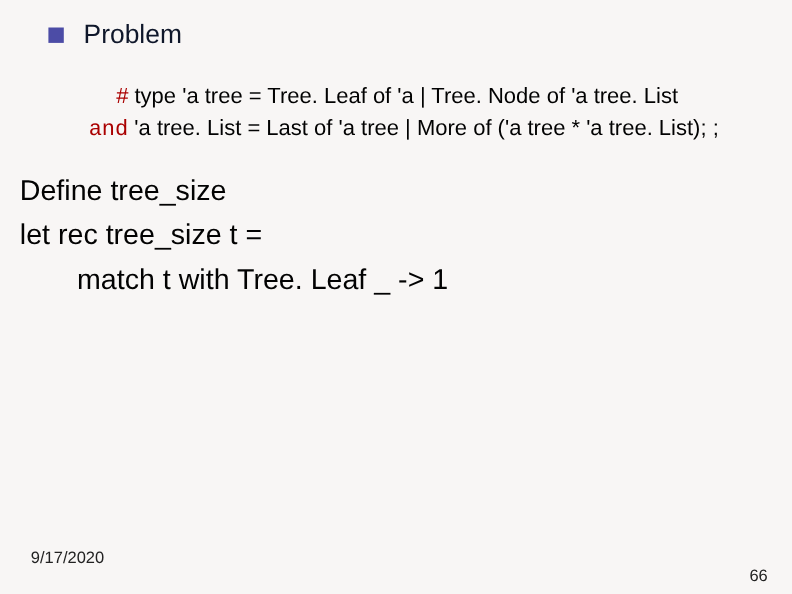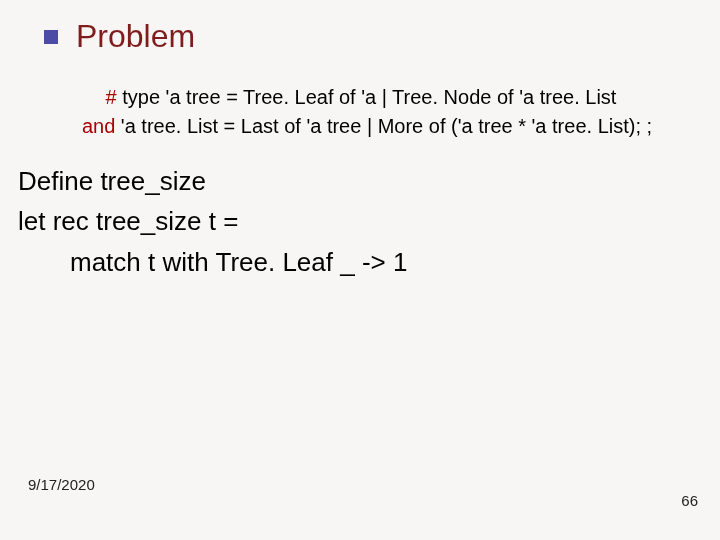"Problem" .title { color: #7f1d1d -> #0f172a; font-size: 32px -> 24px }
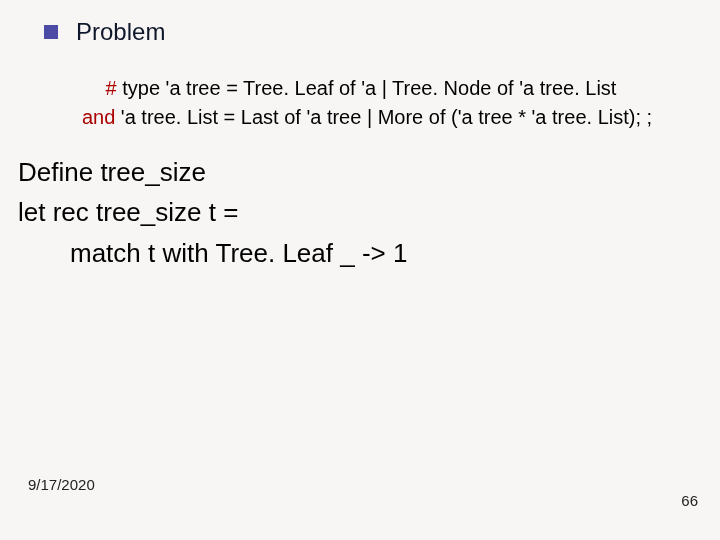"and" .andkw { font-family: Liberation Sans, sans-serif -> Liberation Mono, monospace }
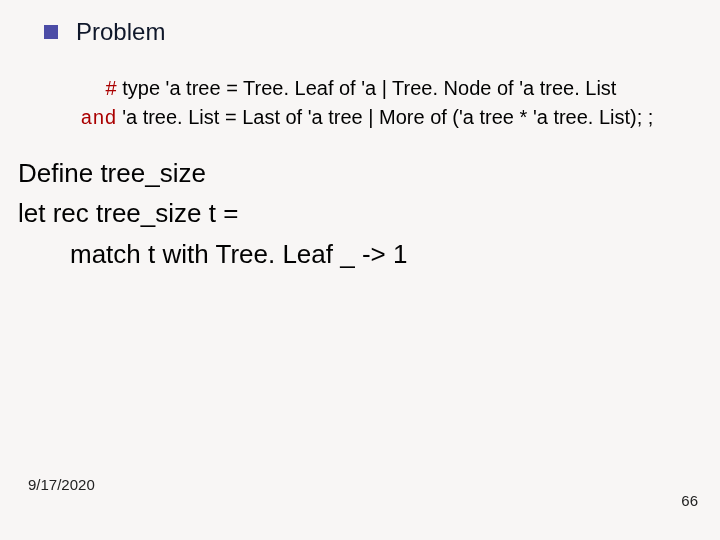"9/17/2020" .footer { bottom: 31px -> 8px }
